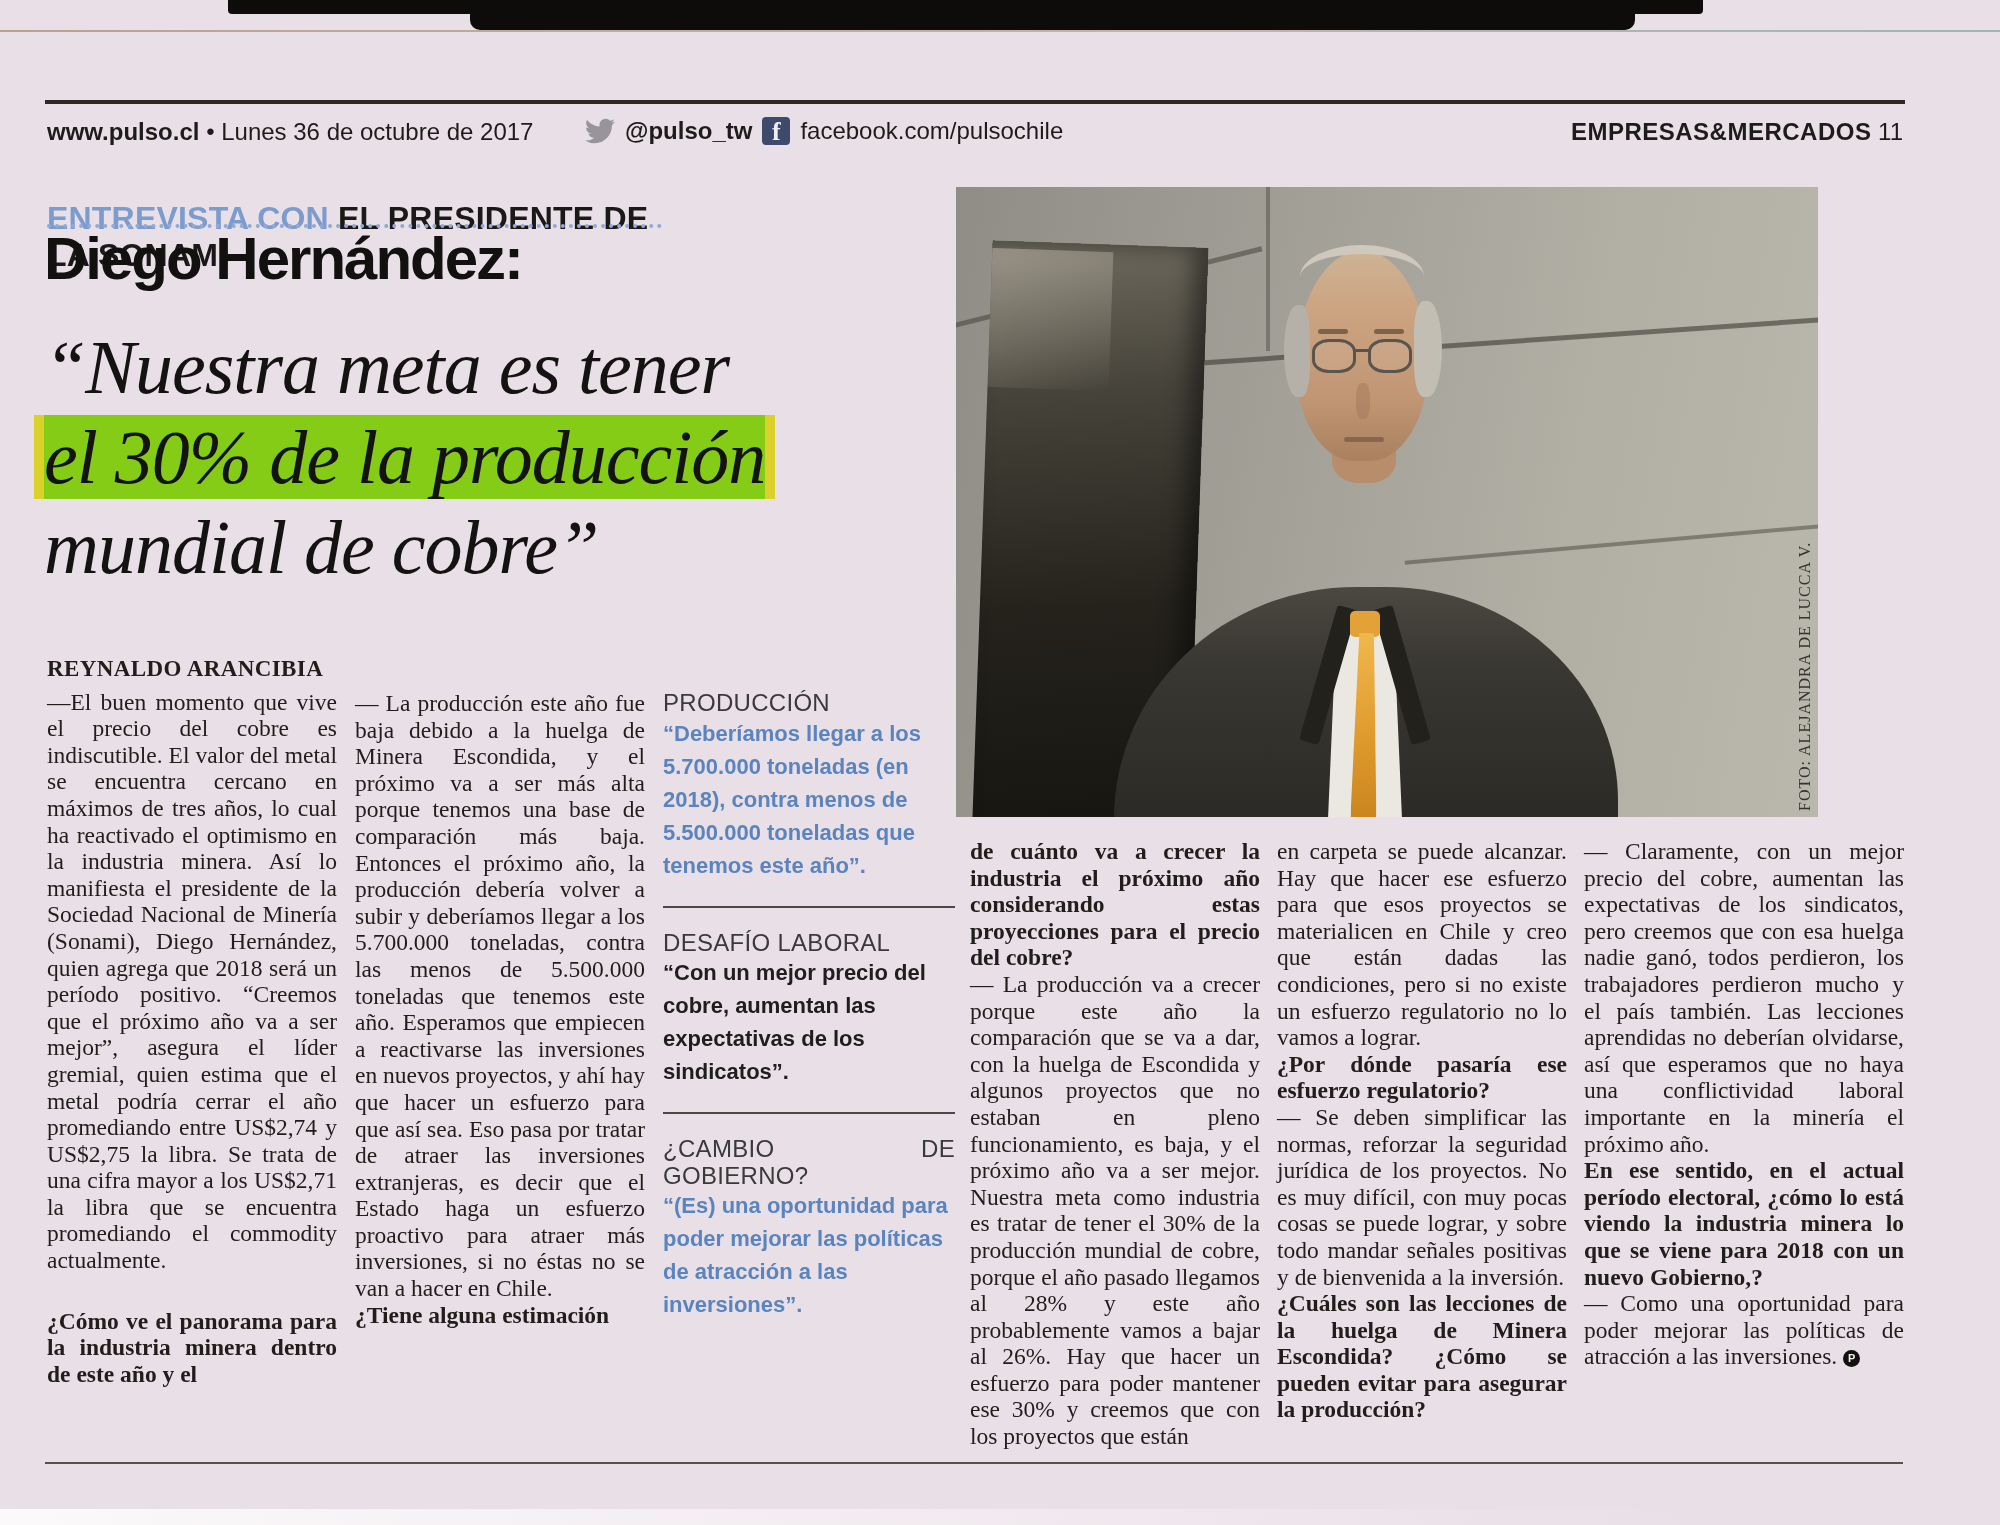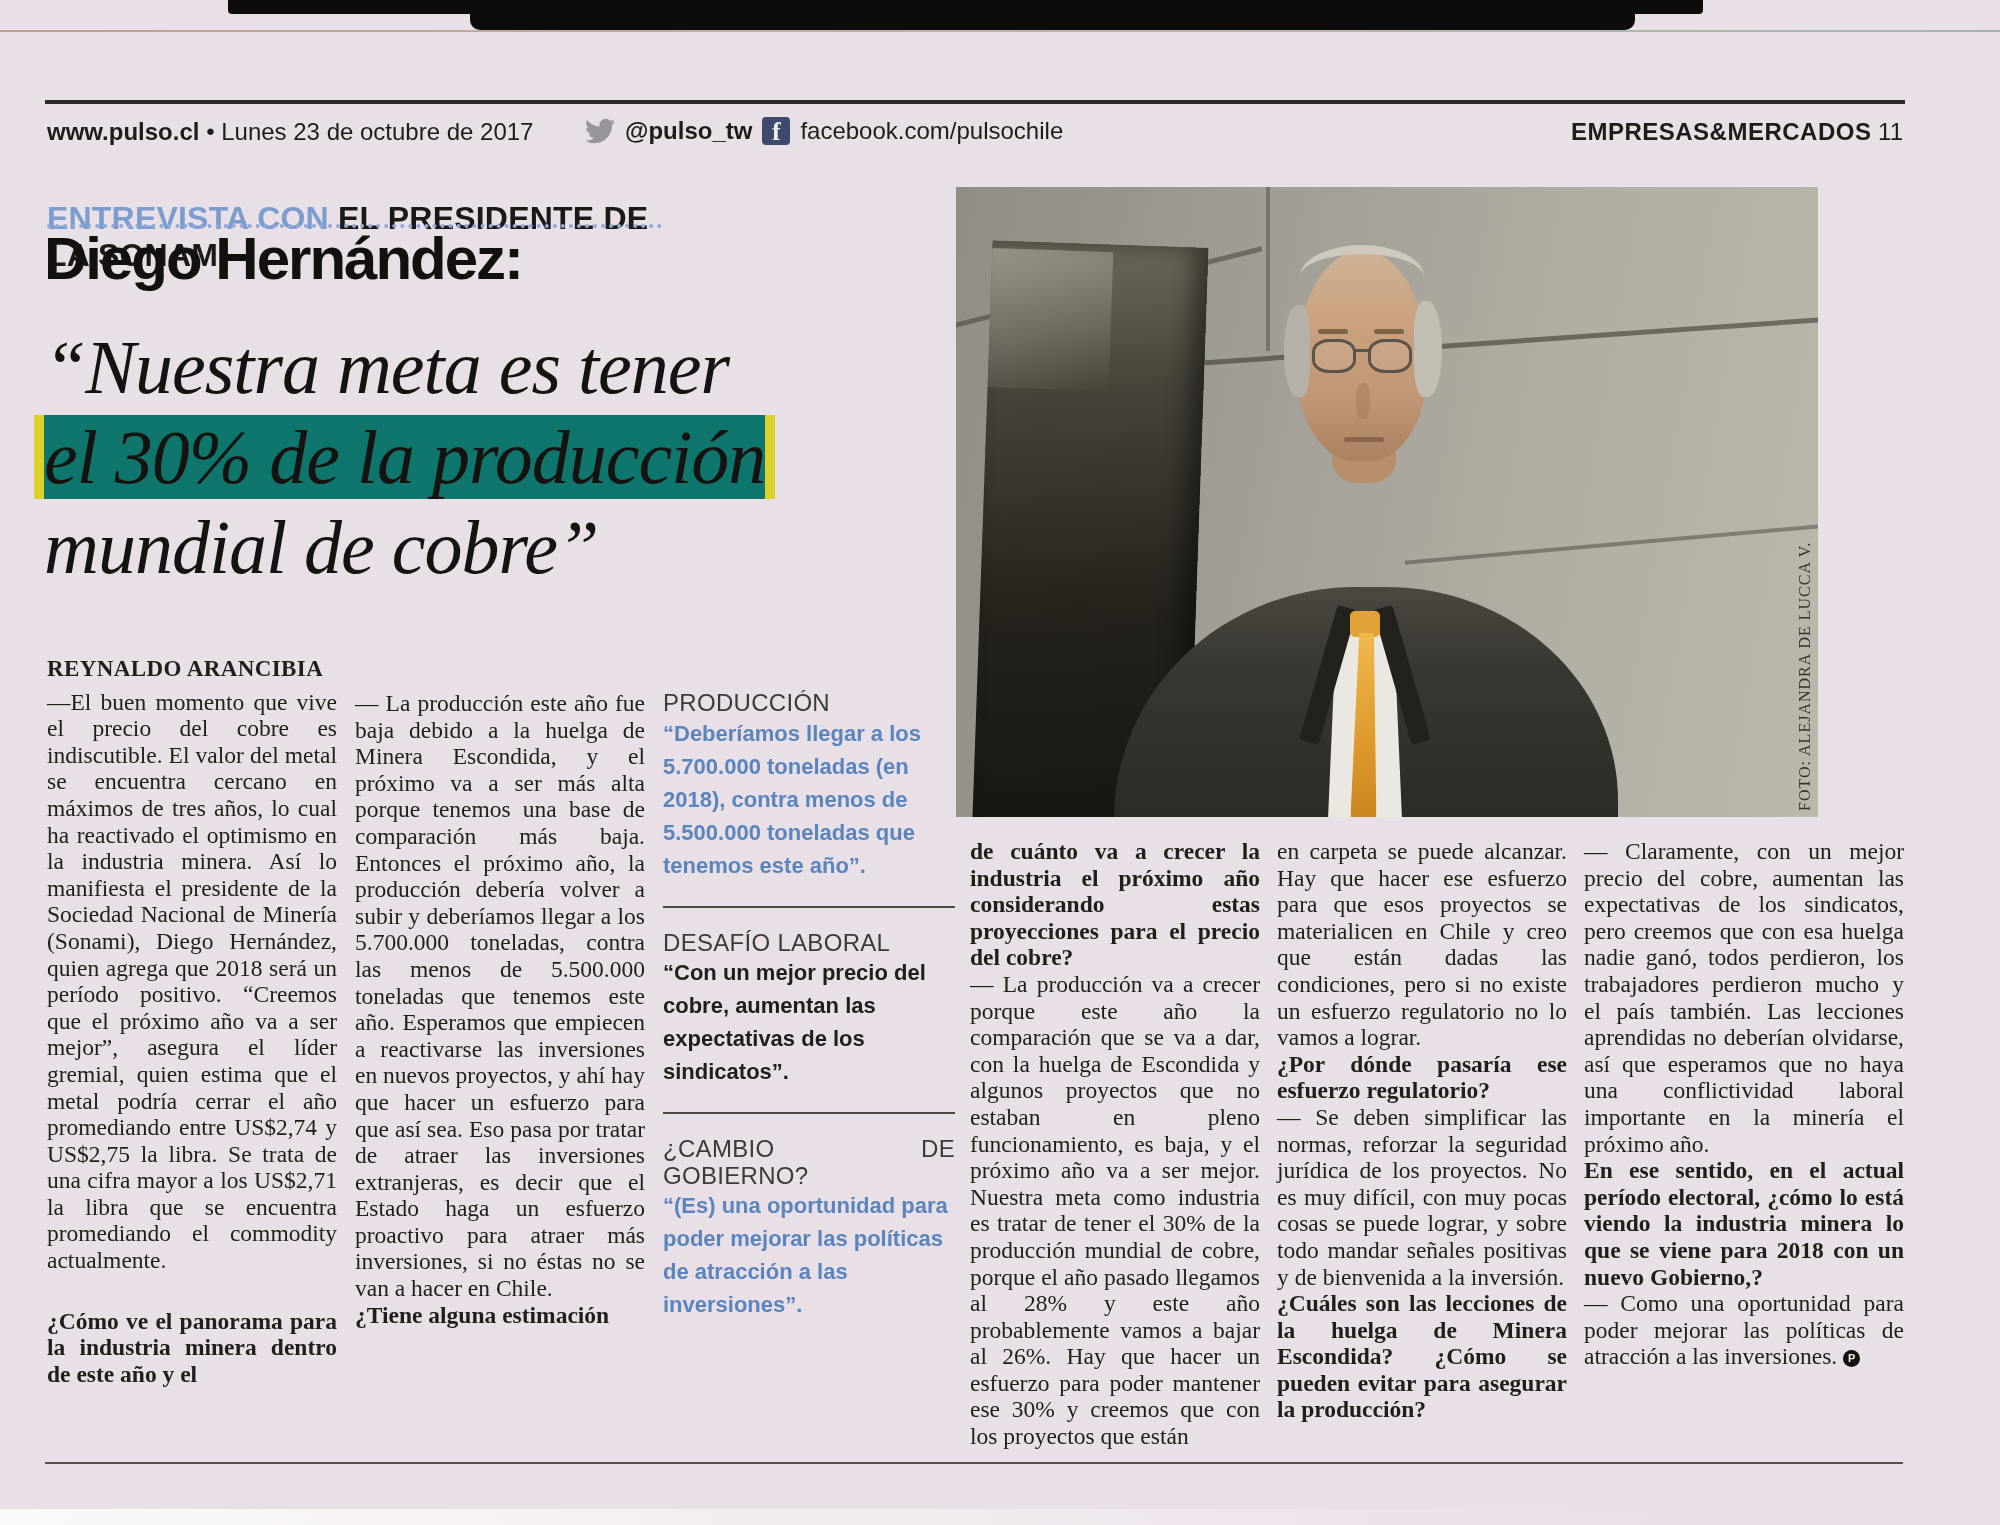"• Lunes 23 de octubre" span { text: 23 -> 36 }
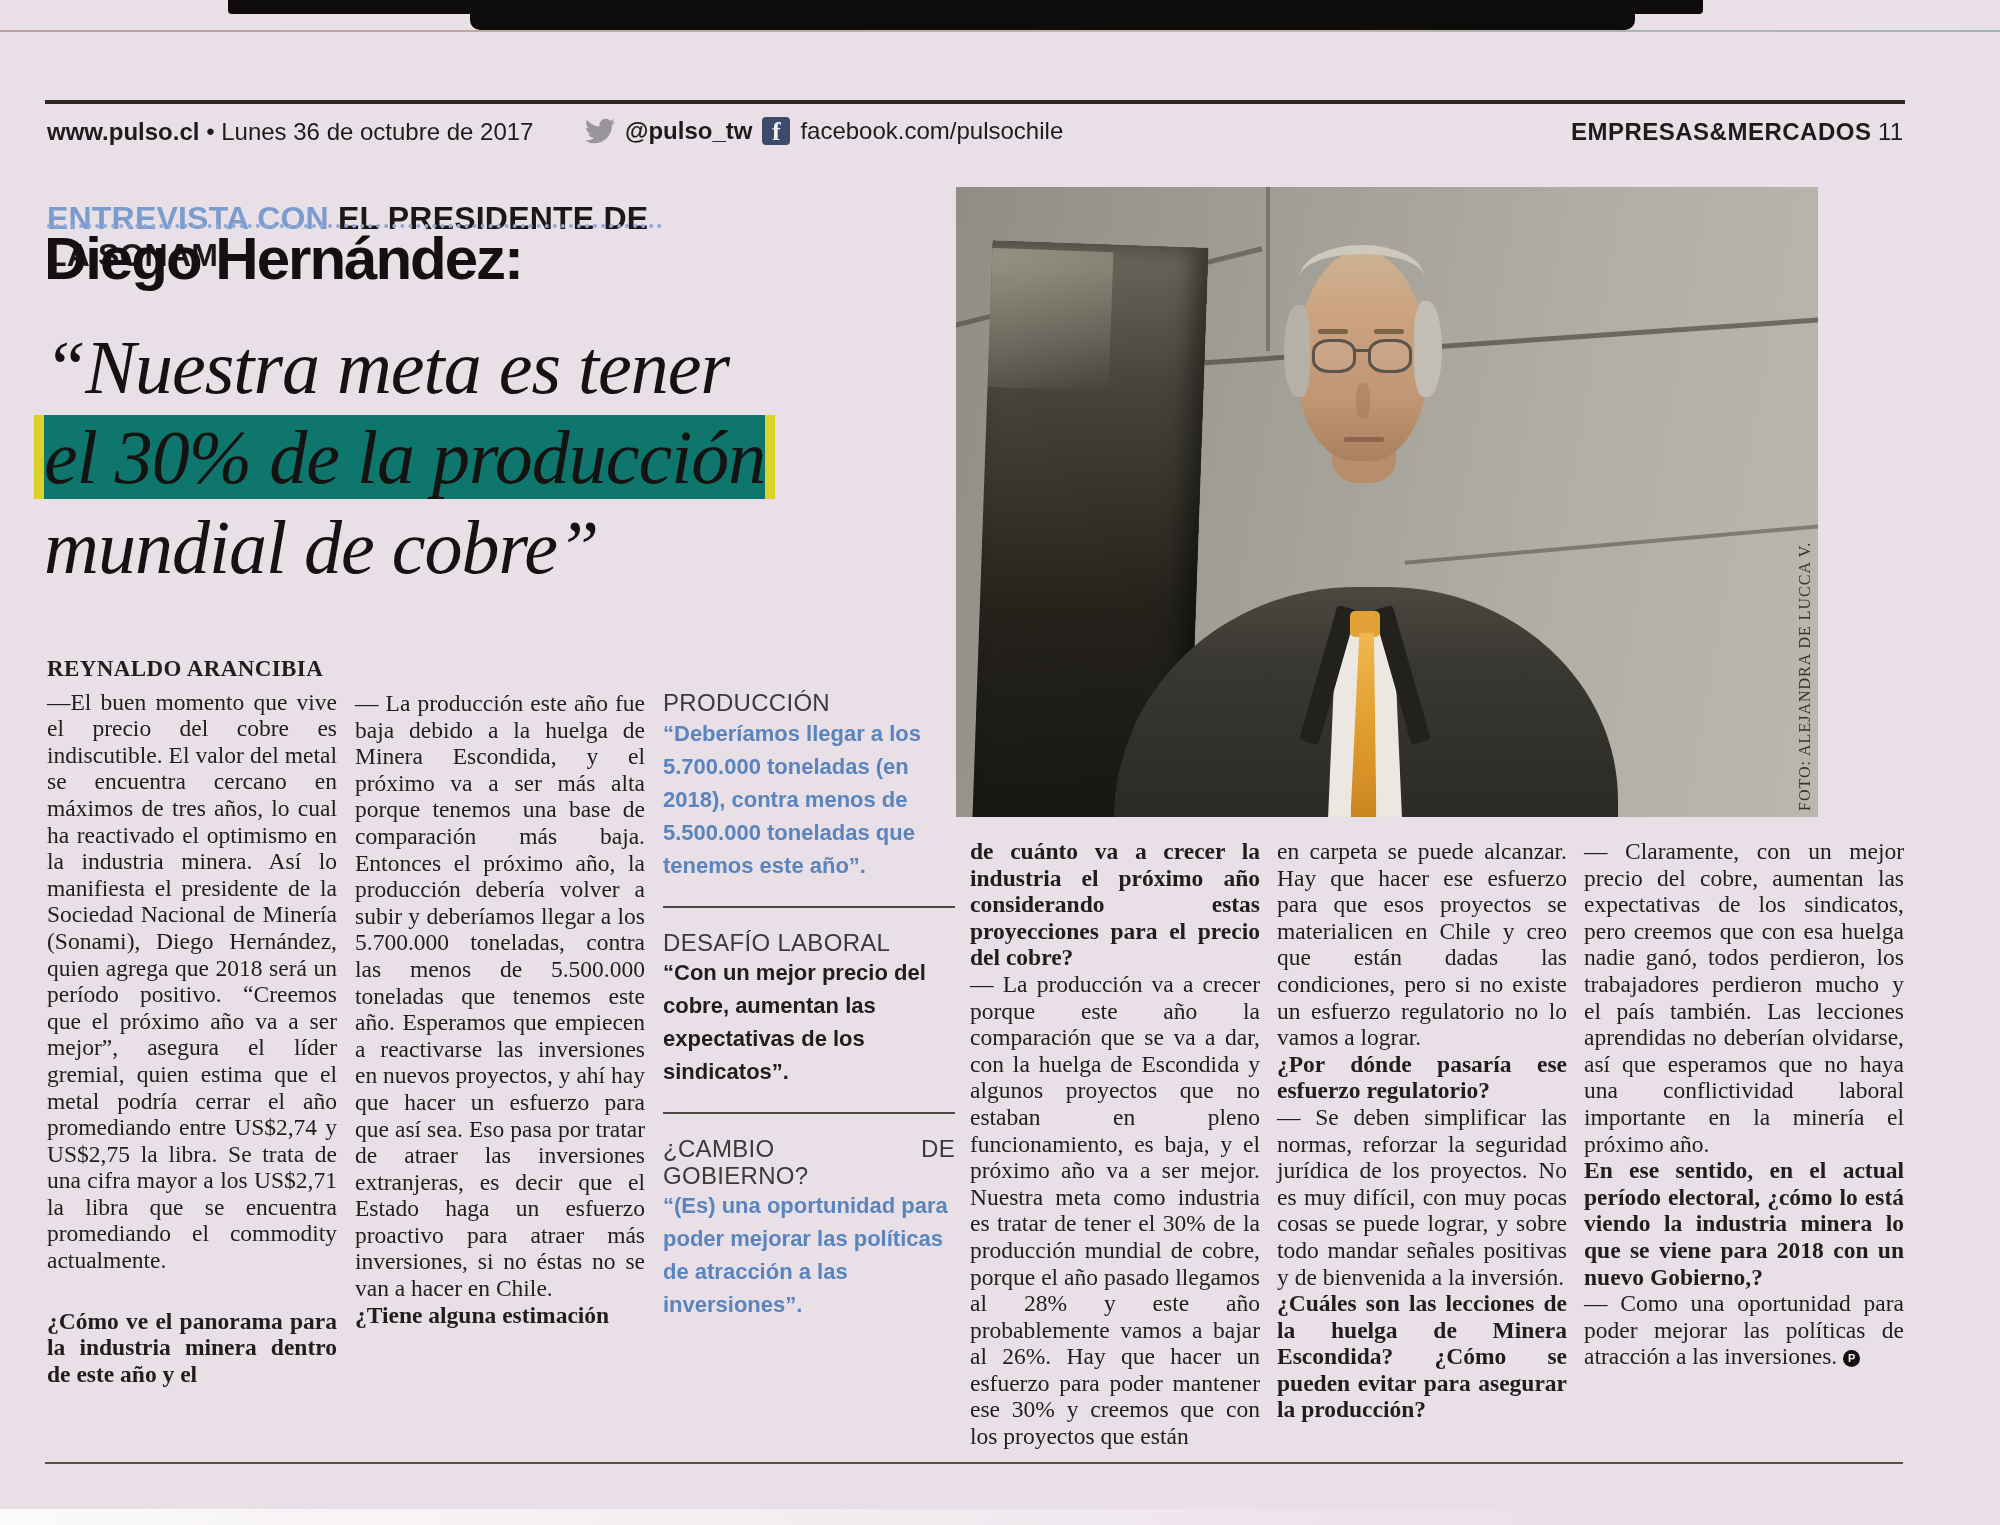"el 30% de la producción" .hl-highlight { background: #0f766e -> #84cc16 }
